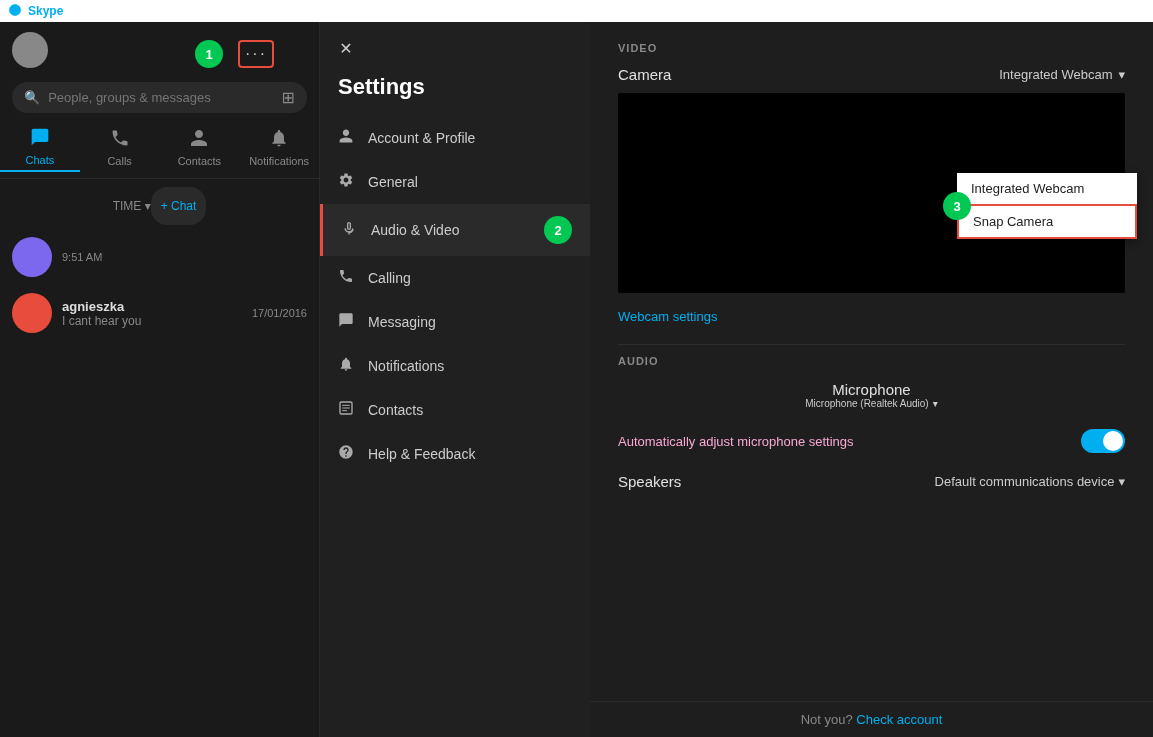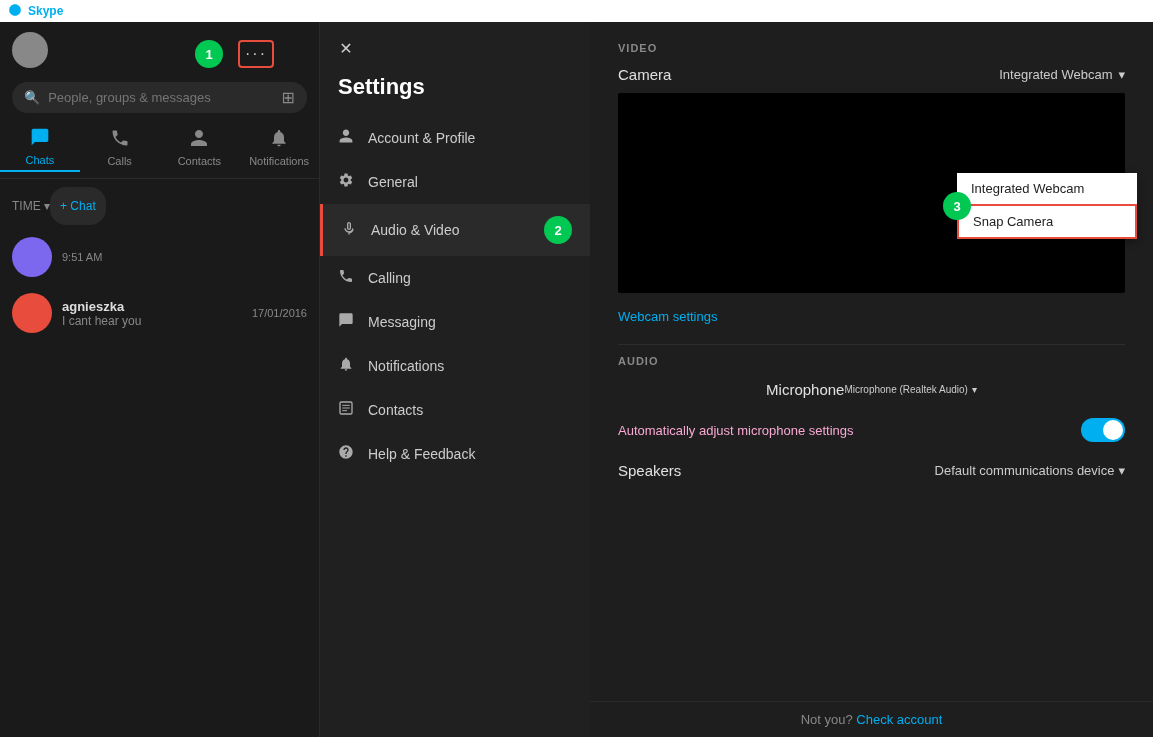"TIME ▾" .time-header { justify-content: flex-start -> center }
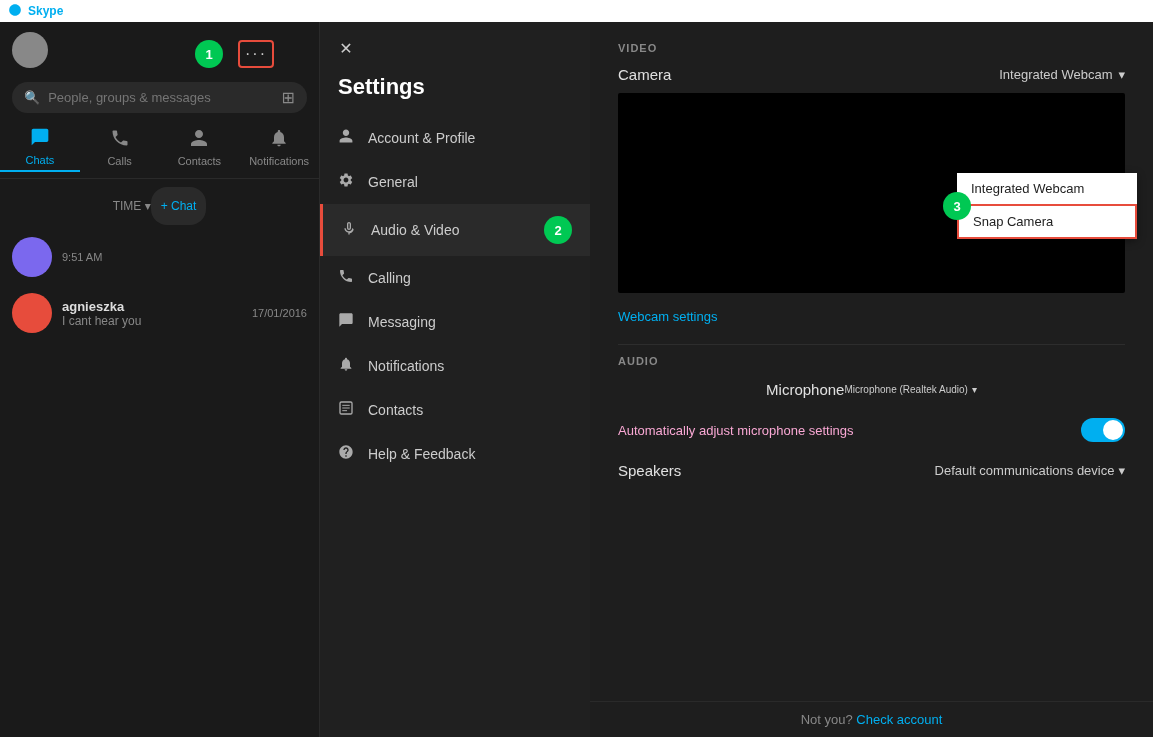"Microphone" .audio-row { flex-direction: none -> column }
